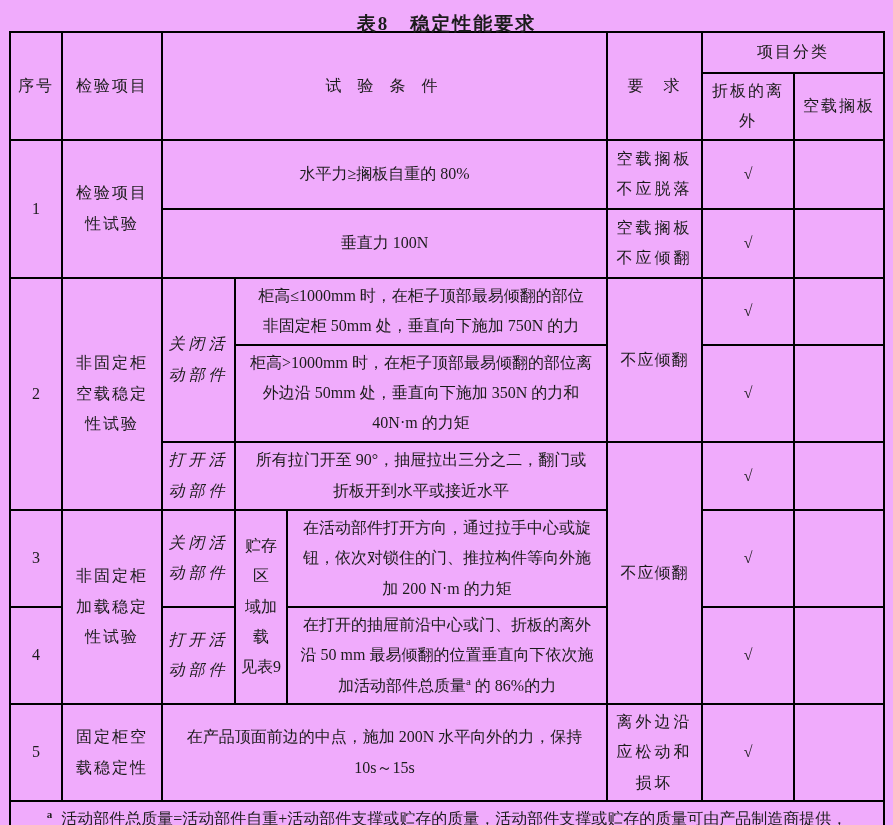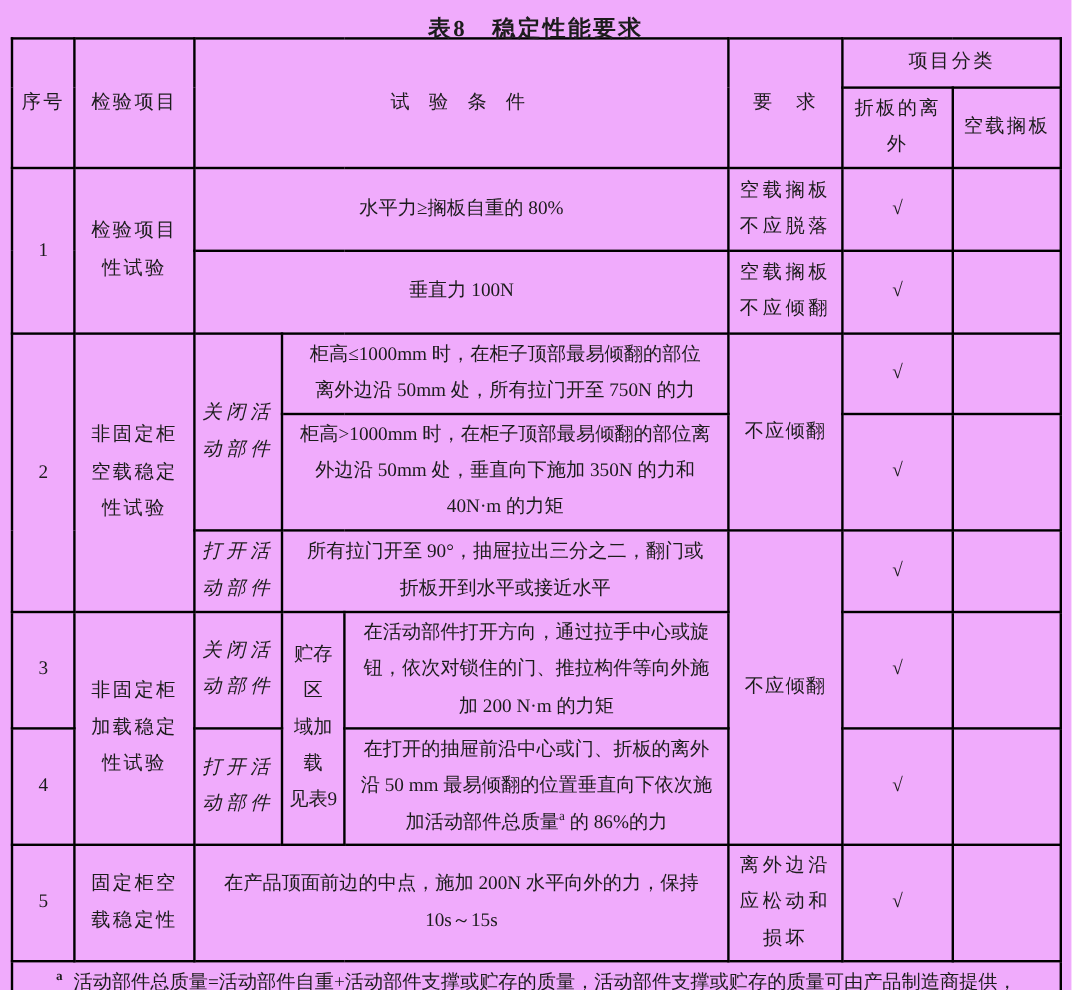"柜高≤1000mm 时，在柜子顶部最易倾翻的部位" td.cond { text: 离外边沿 50mm 处，所有拉门开至 -> 非固定柜 50mm 处，垂直向下施加 }
